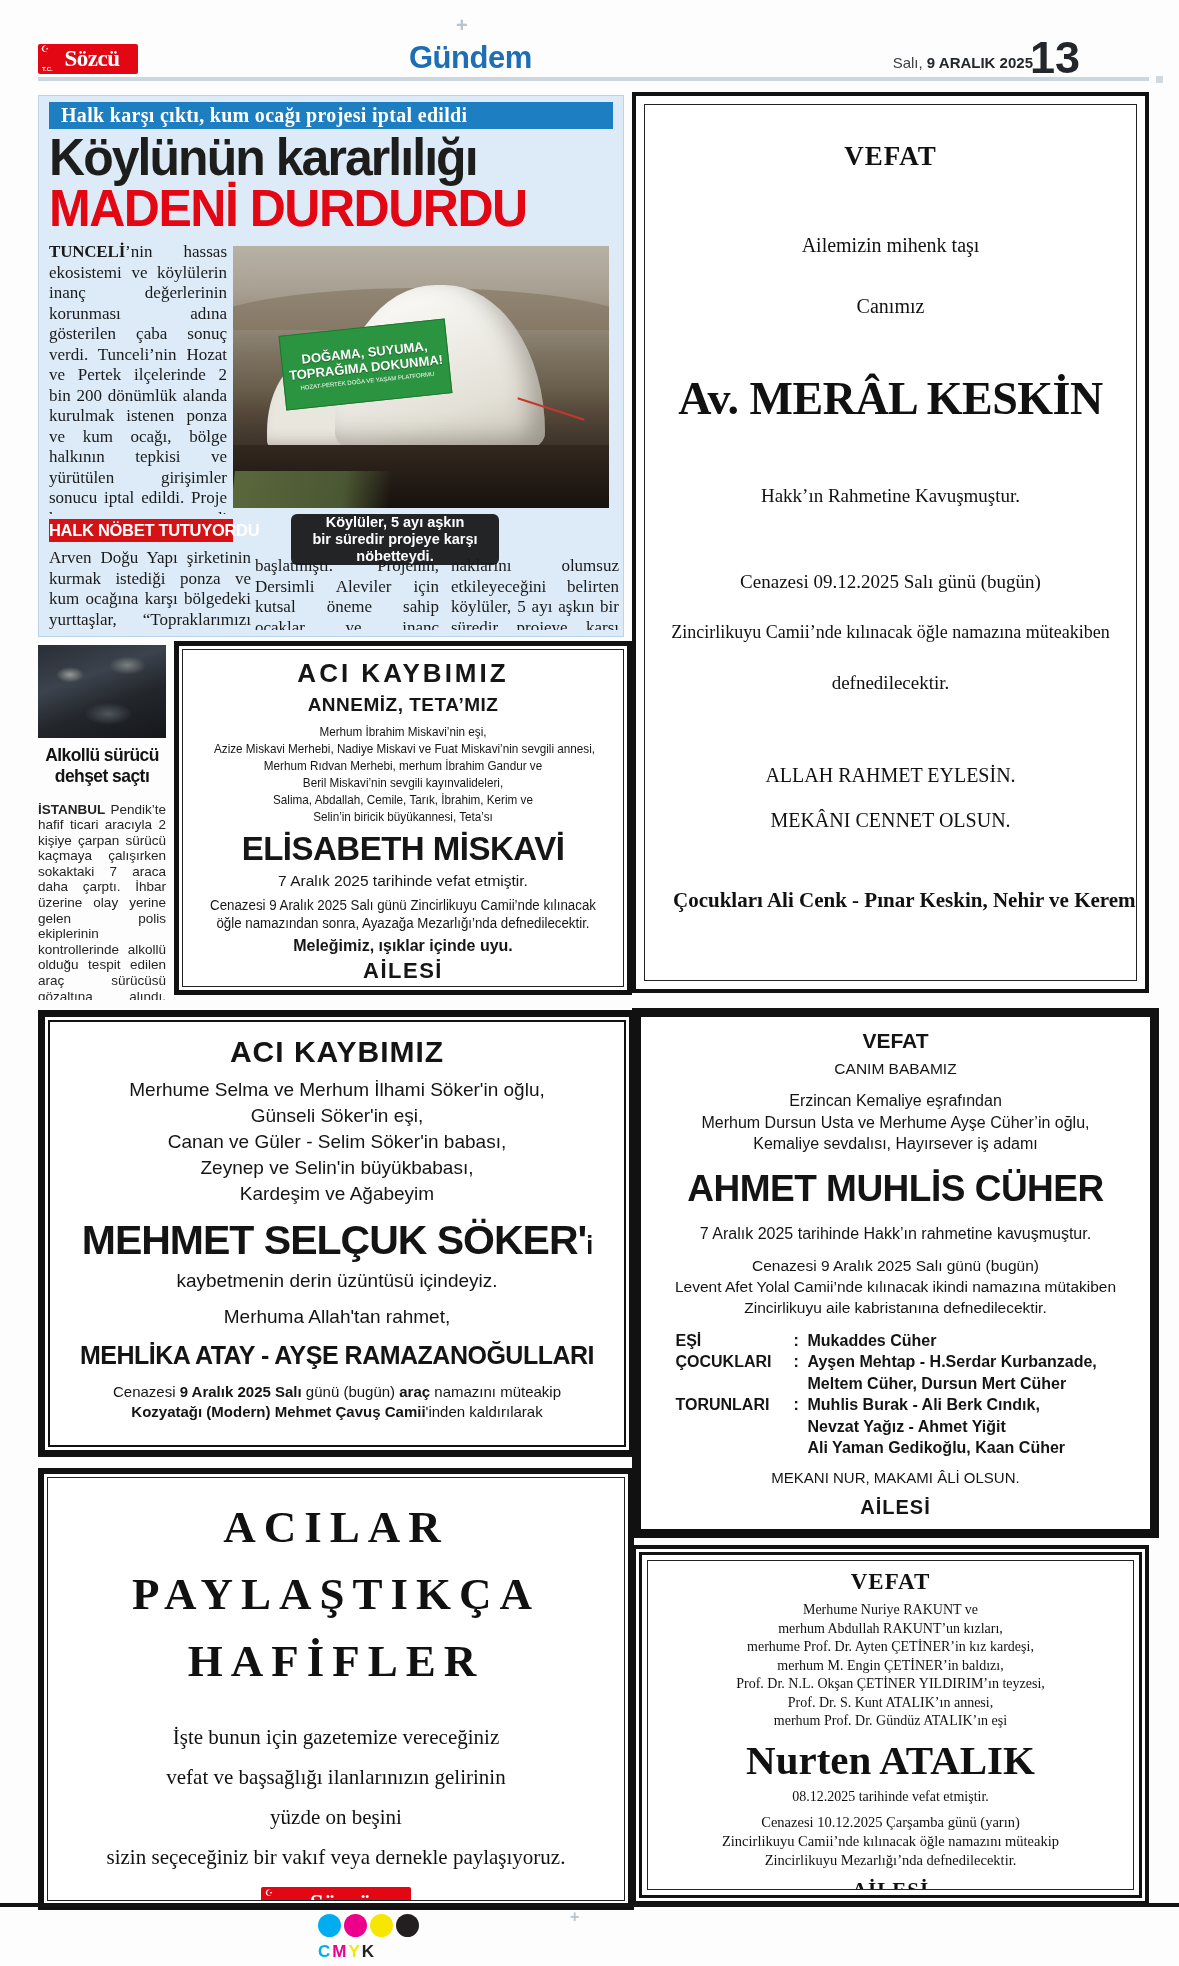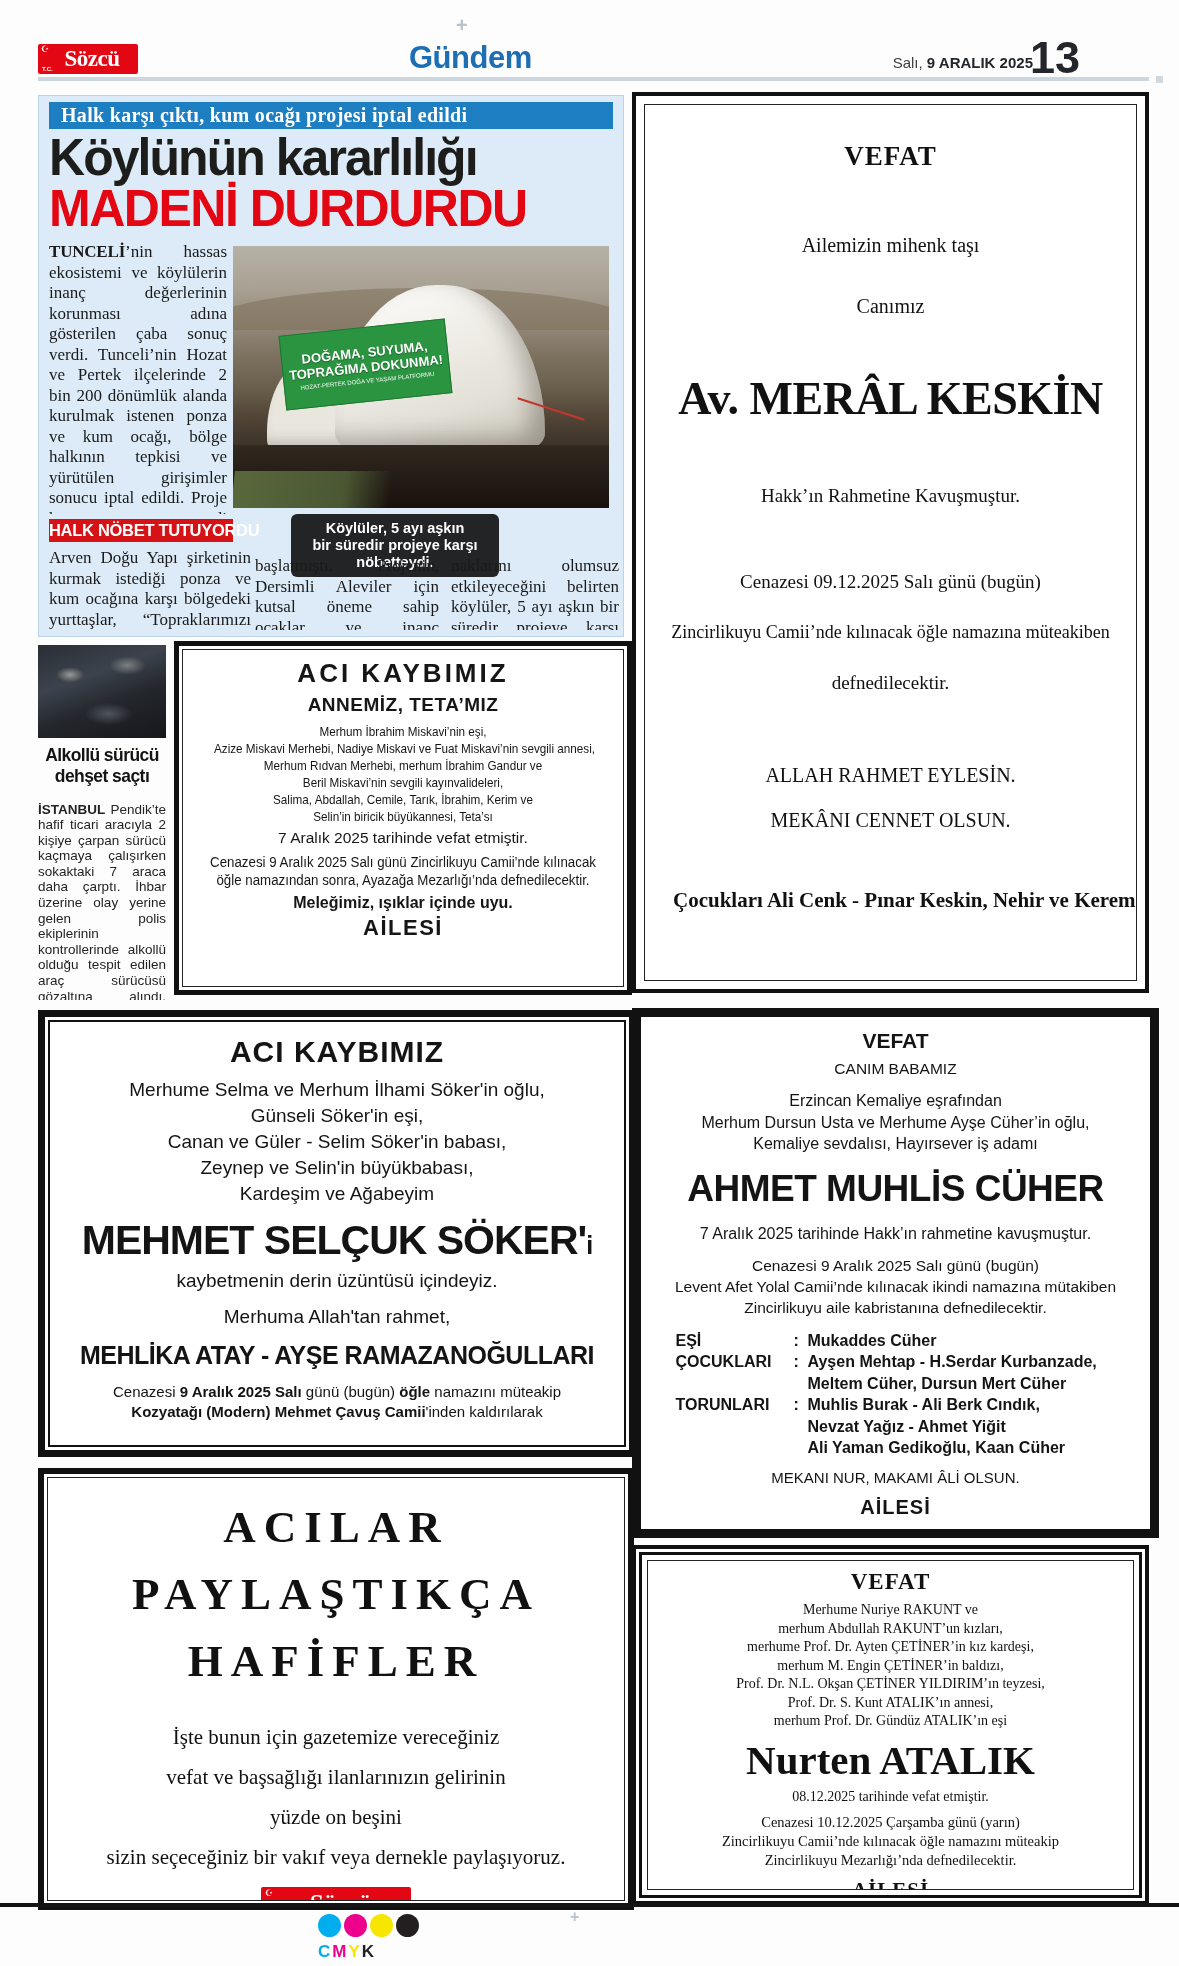"Köylüler, 5 ayı aşkın" .ncaption { padding: 6px 6px -> 0 6px }
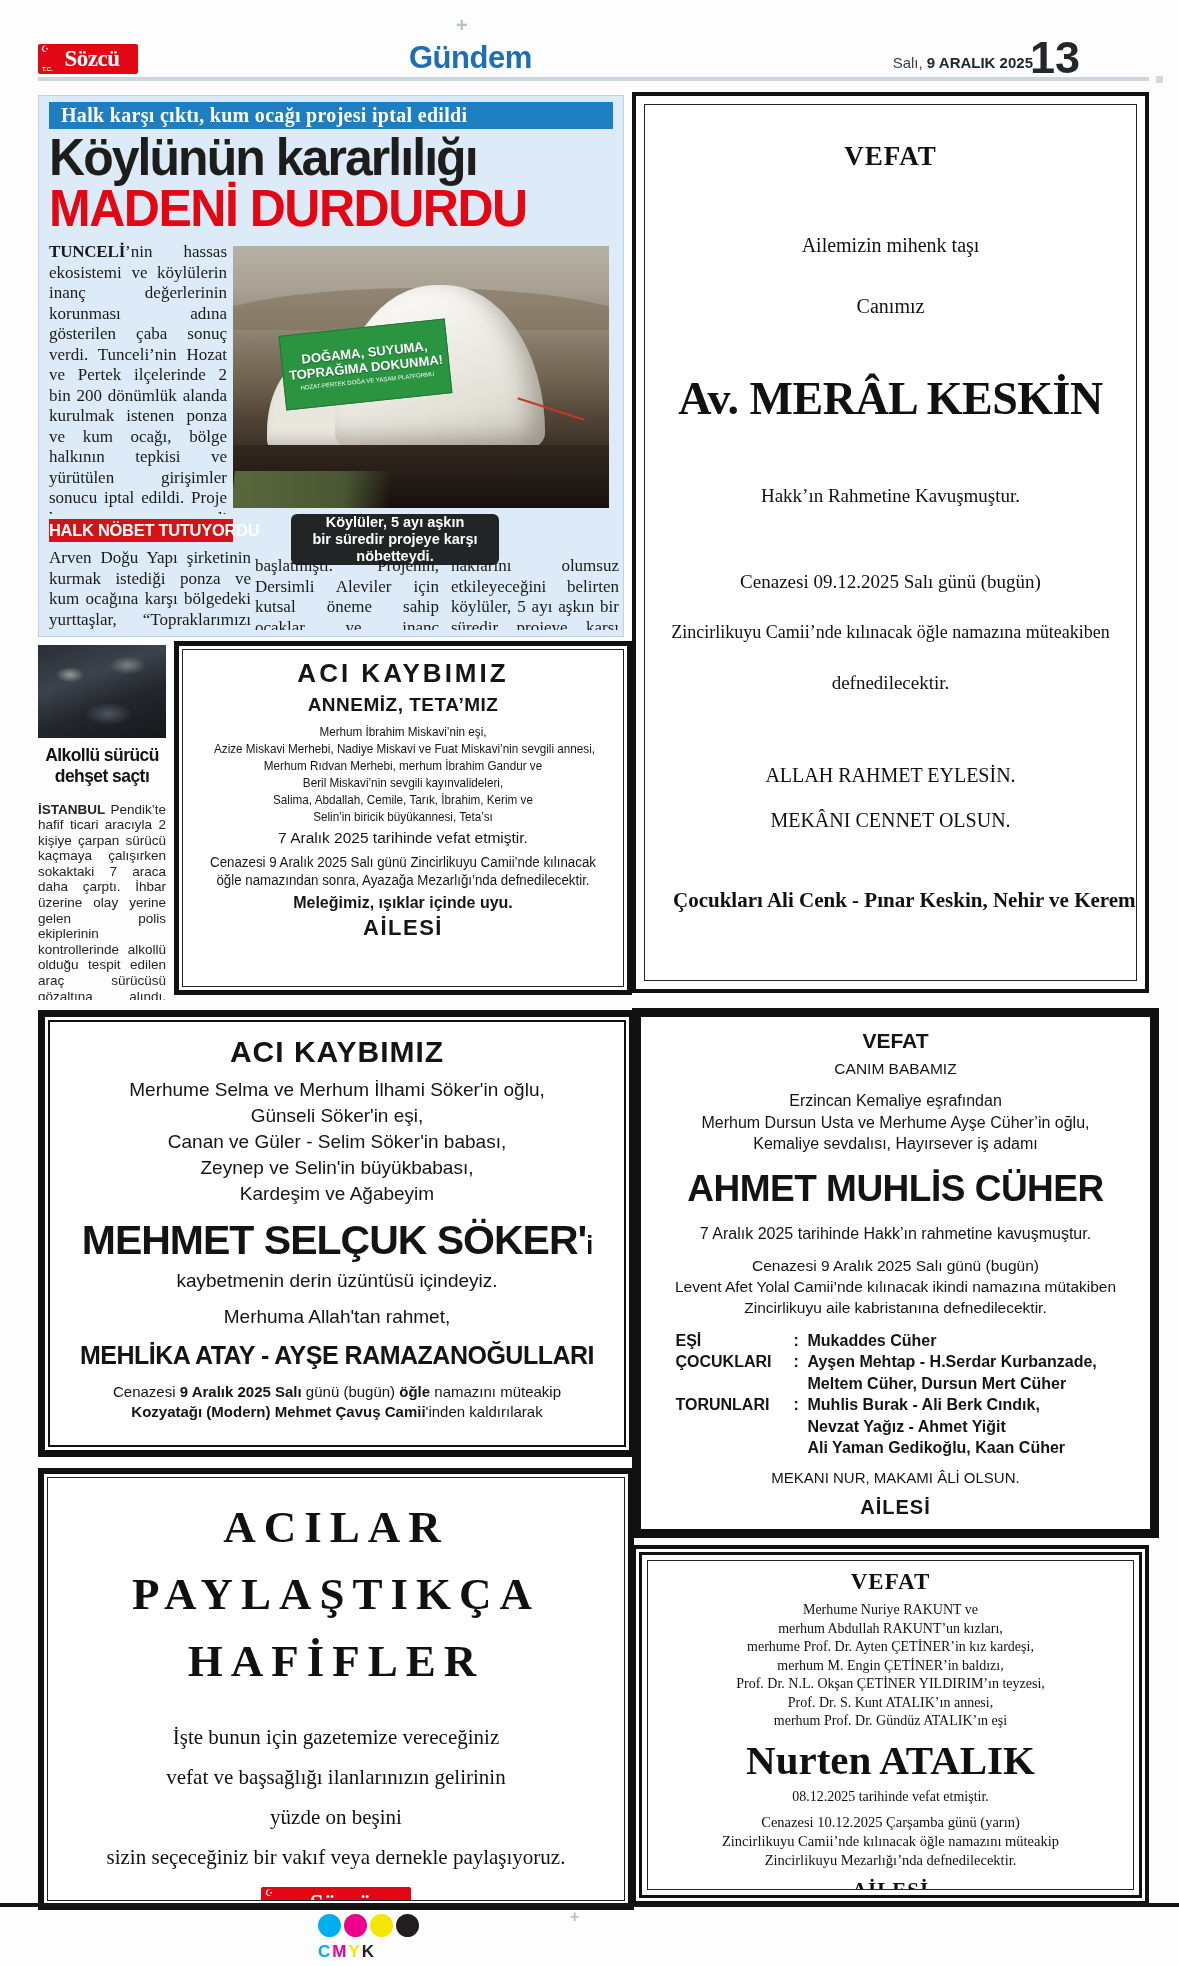"ELİSABETH MİSKAVİ" div.mv-name { html: none -> <div>ELİSABETH MİSKAVİ</div> }
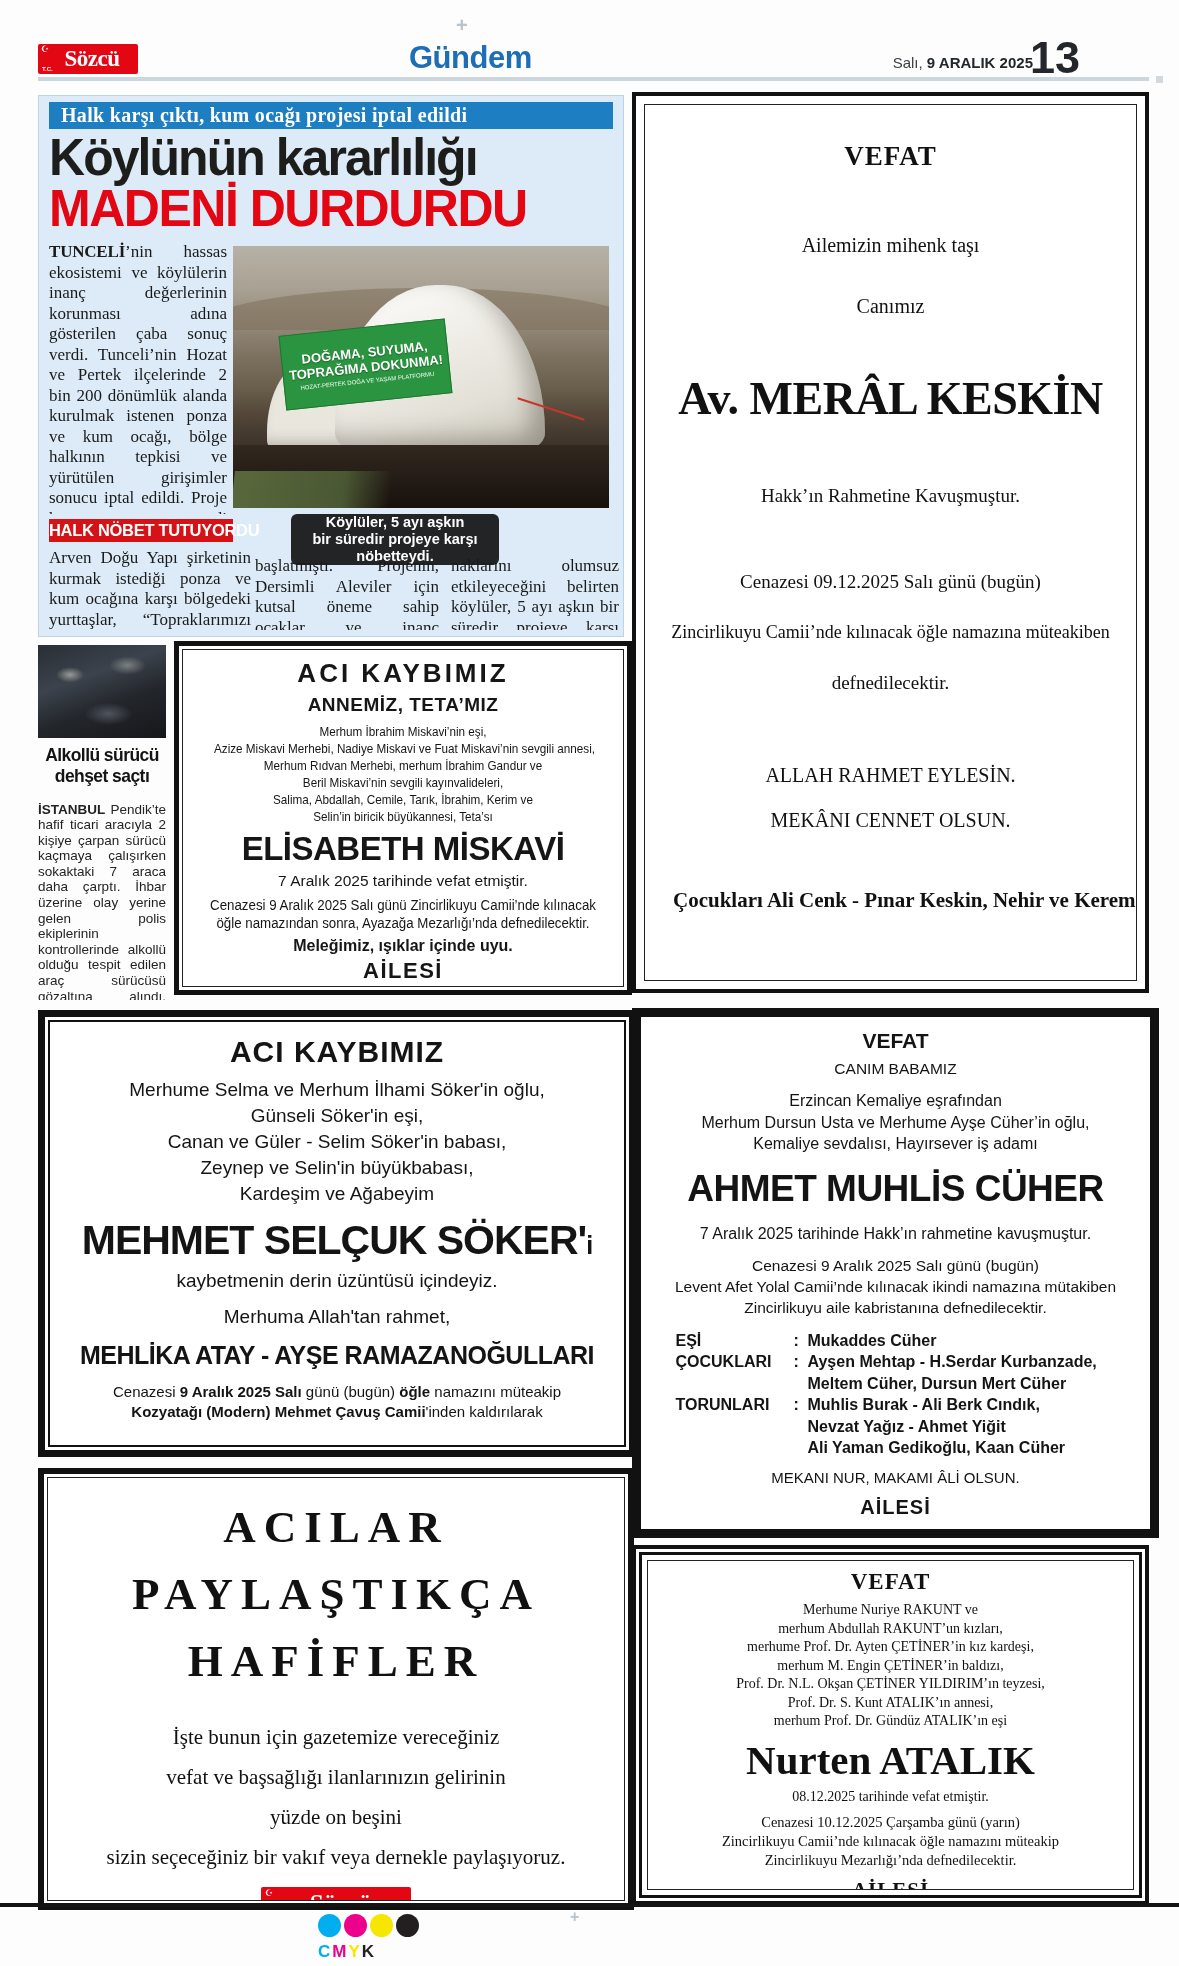"öğle" span { text: öğle -> araç }
